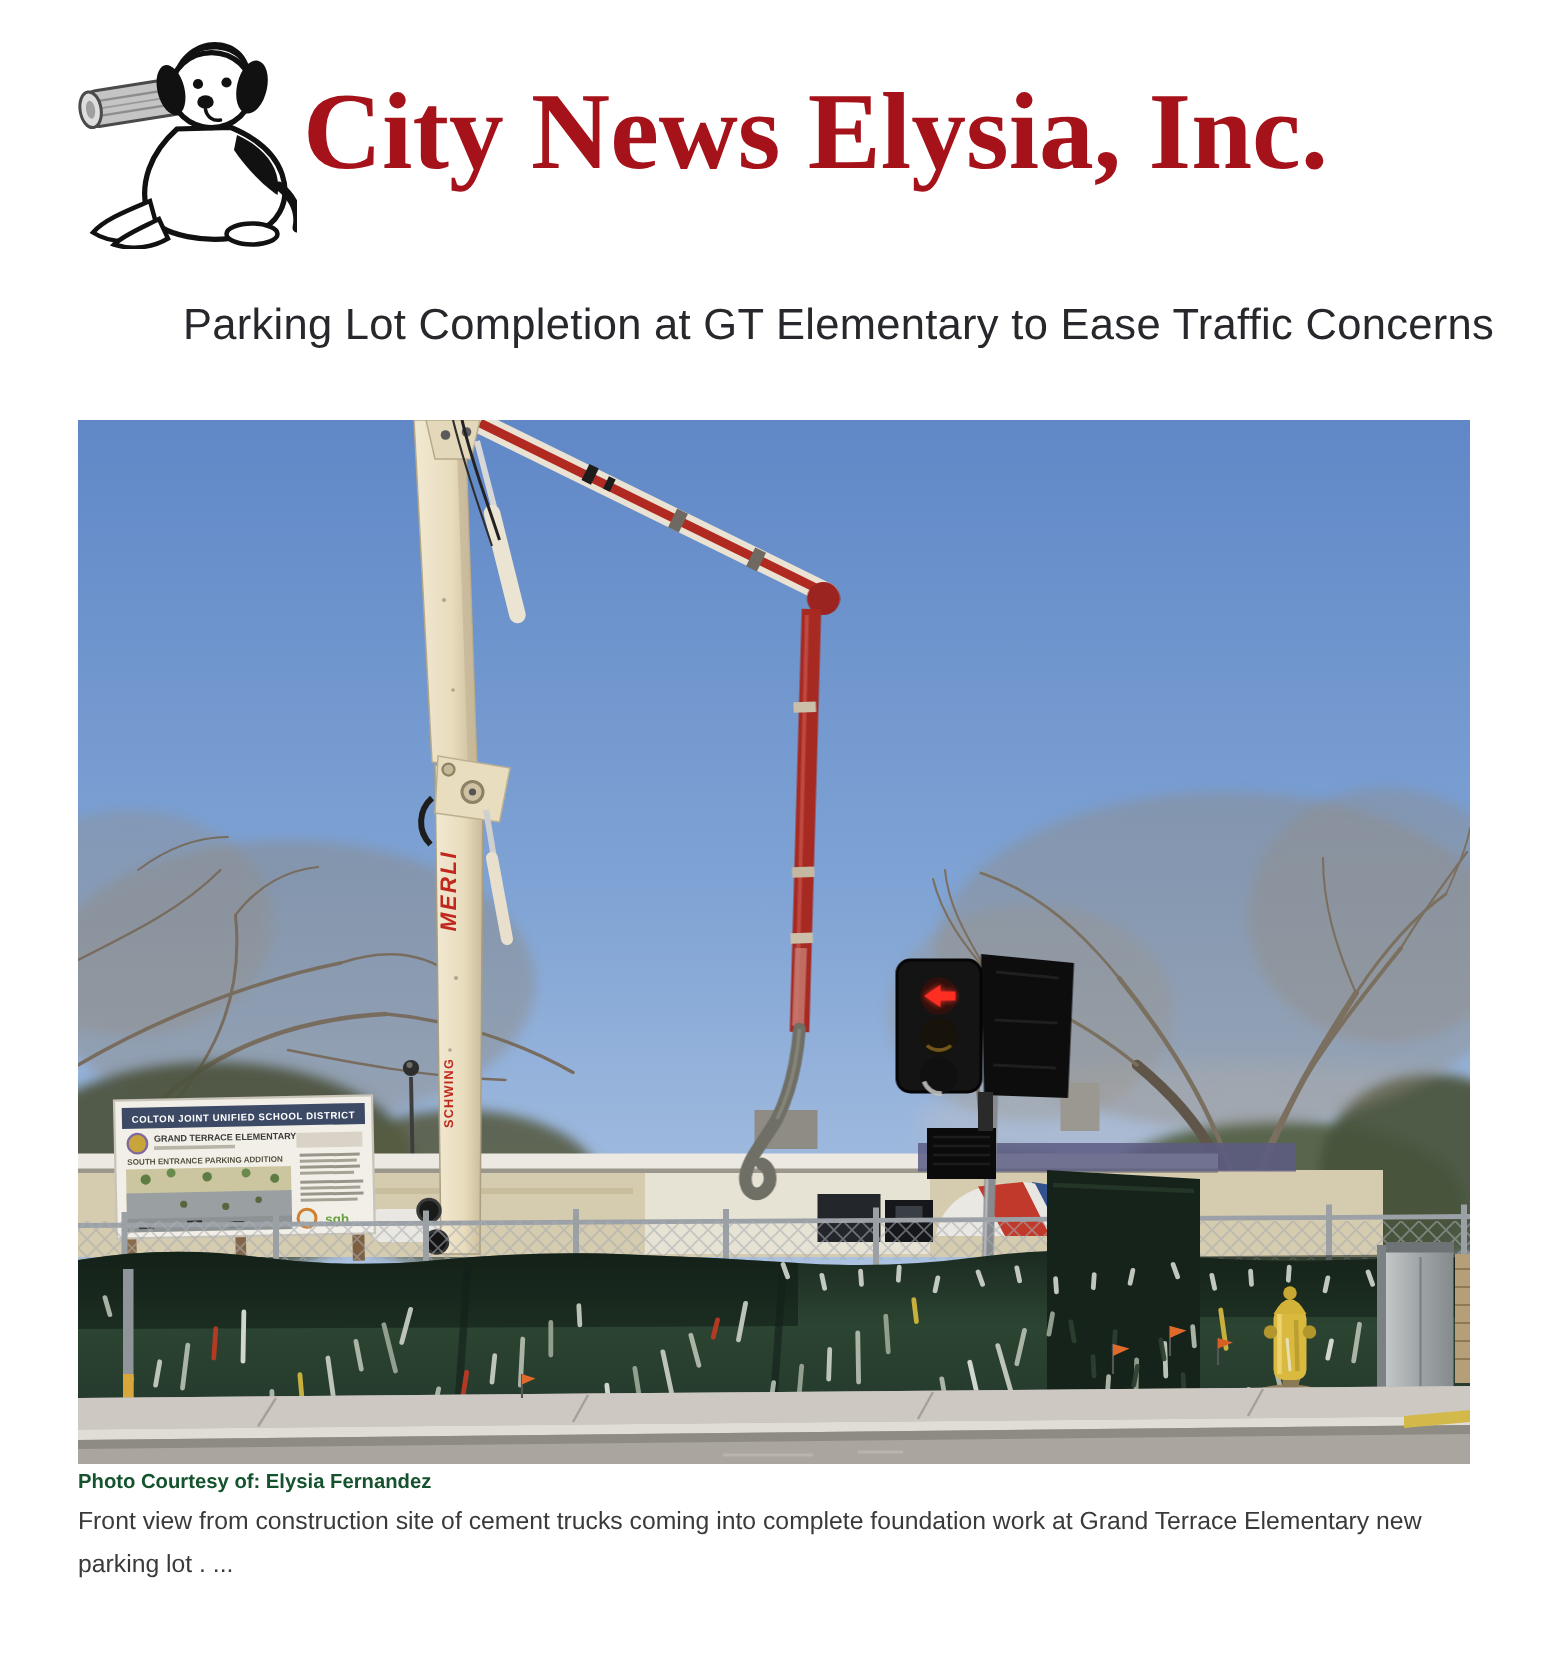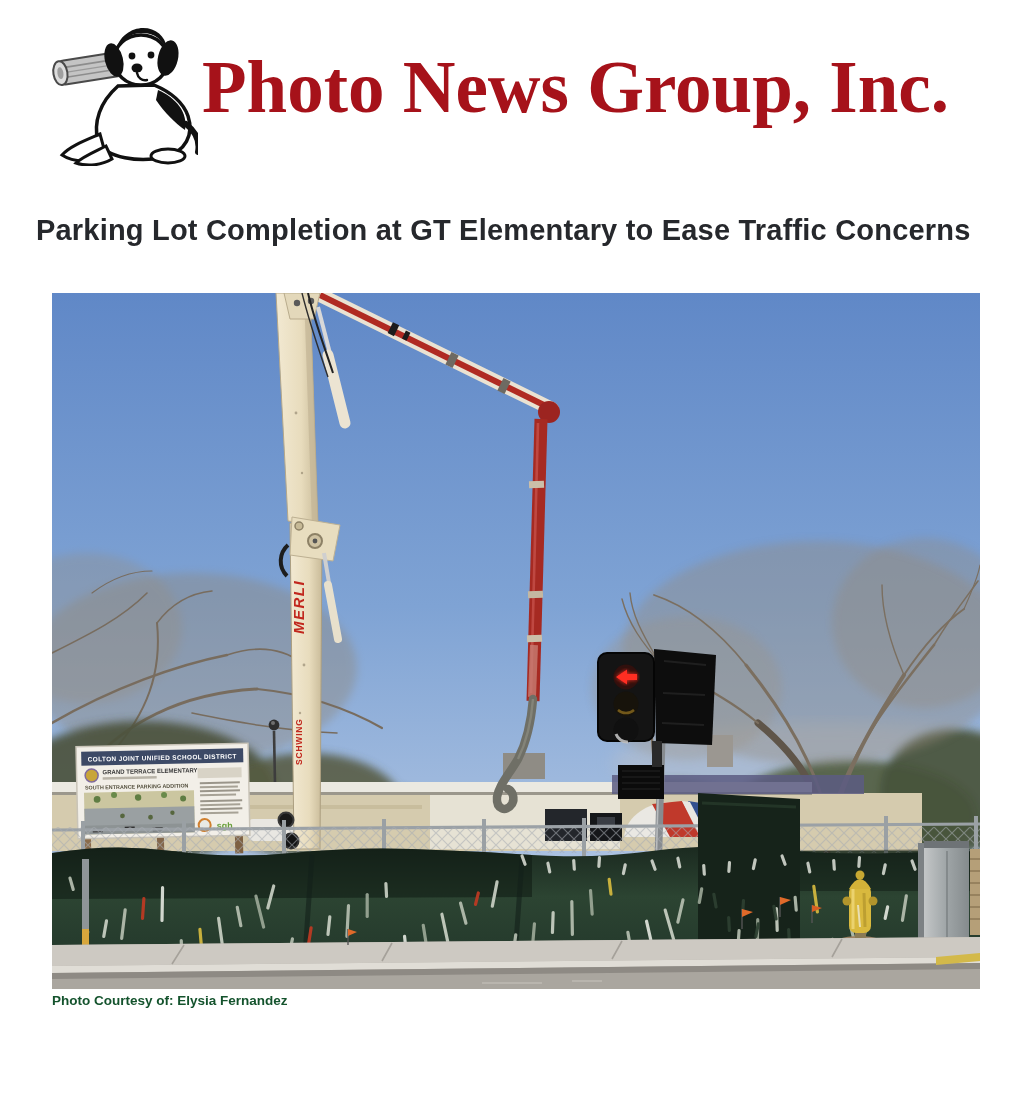"Photo News Group, Inc." span.logo-text { text: Photo News Group -> City News Elysia }
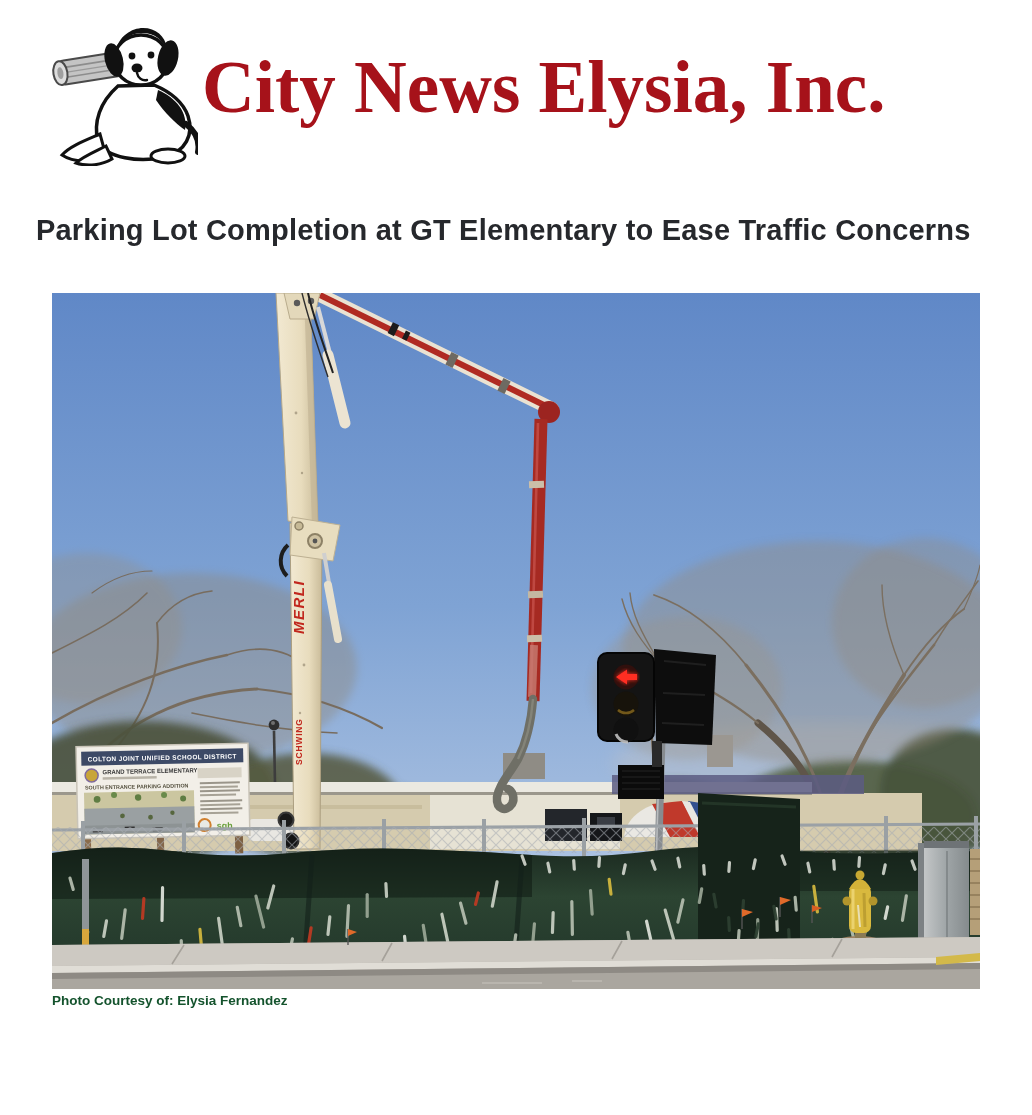"Parking Lot Completion at GT" .article-title { font-weight: 700 -> 400; margin: 47px auto 0 -> 34px auto 0; text-align: left -> right }
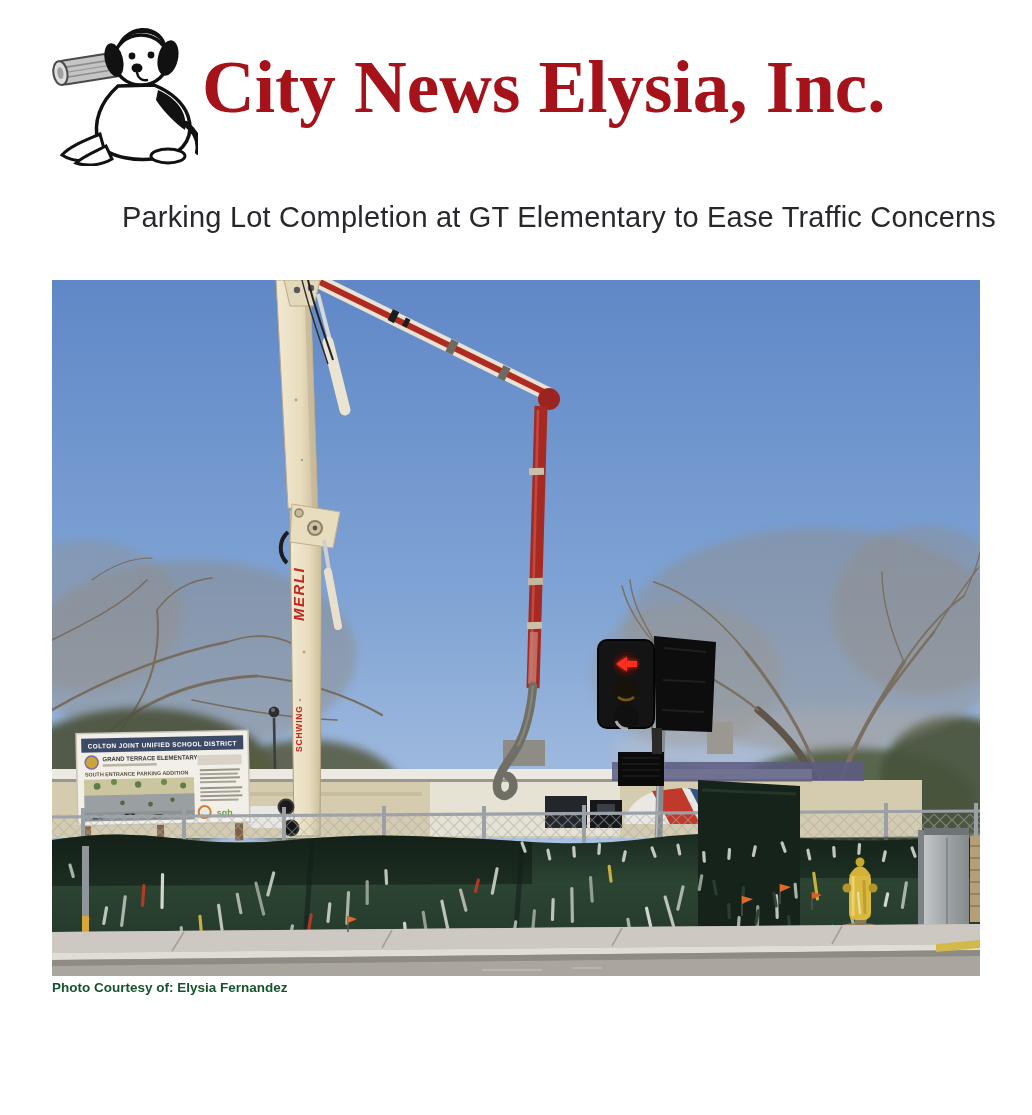"Front view from construction site" div.photo-caption { html: none -> <div>Front view from construction site of cement trucks coming into complete foundation work at Grand Terrace Elementary new parking lot . ...</div> }
